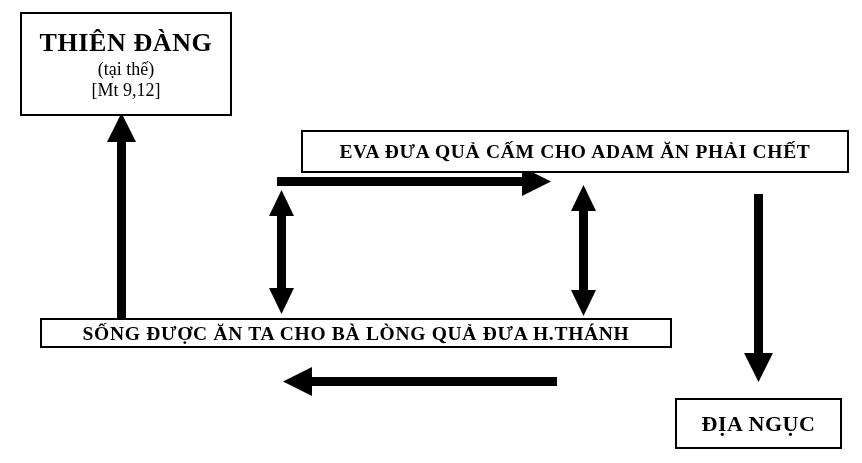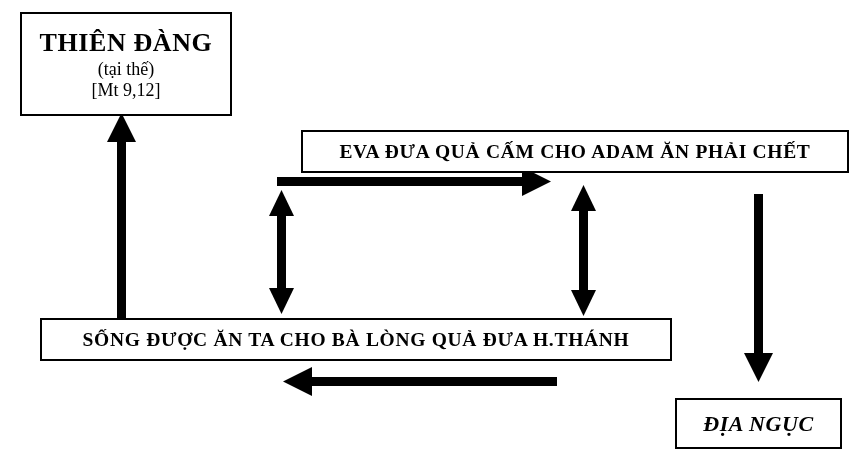"SỐNG ĐƯỢC ĂN TA CHO" #node-life { height: 43px -> 30px }
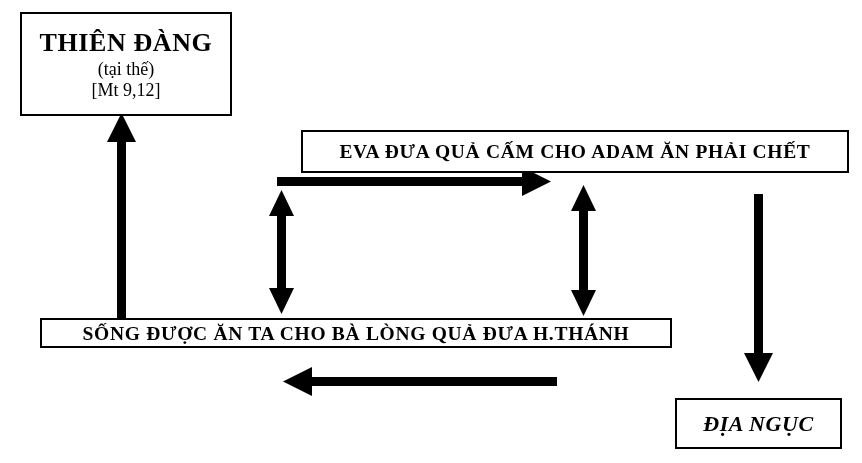"ĐỊA NGỤC" #node-hell .title { font-style: italic -> none }
